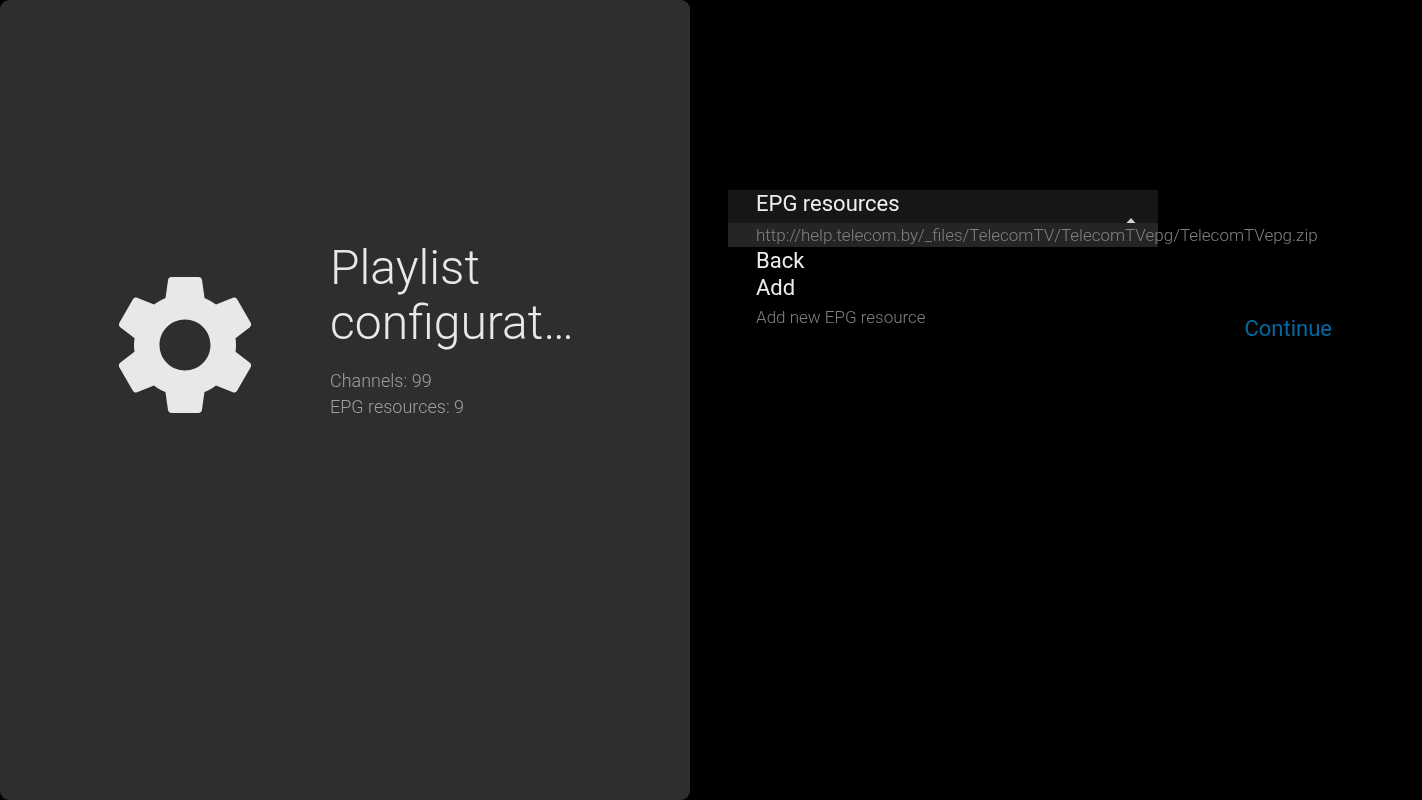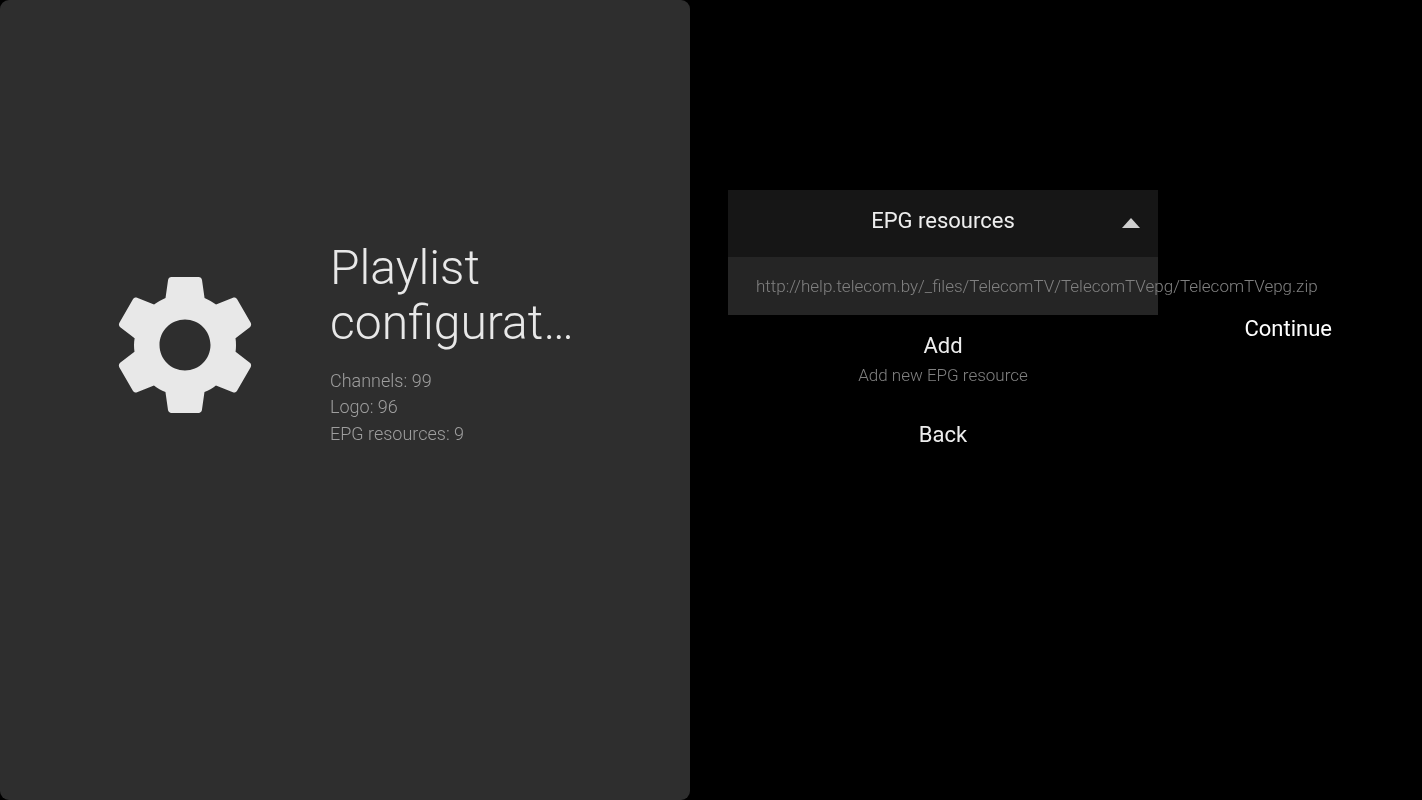"EPG resources" .menu-item { padding: 18px 28px -> 1px 28px; text-align: center -> none }
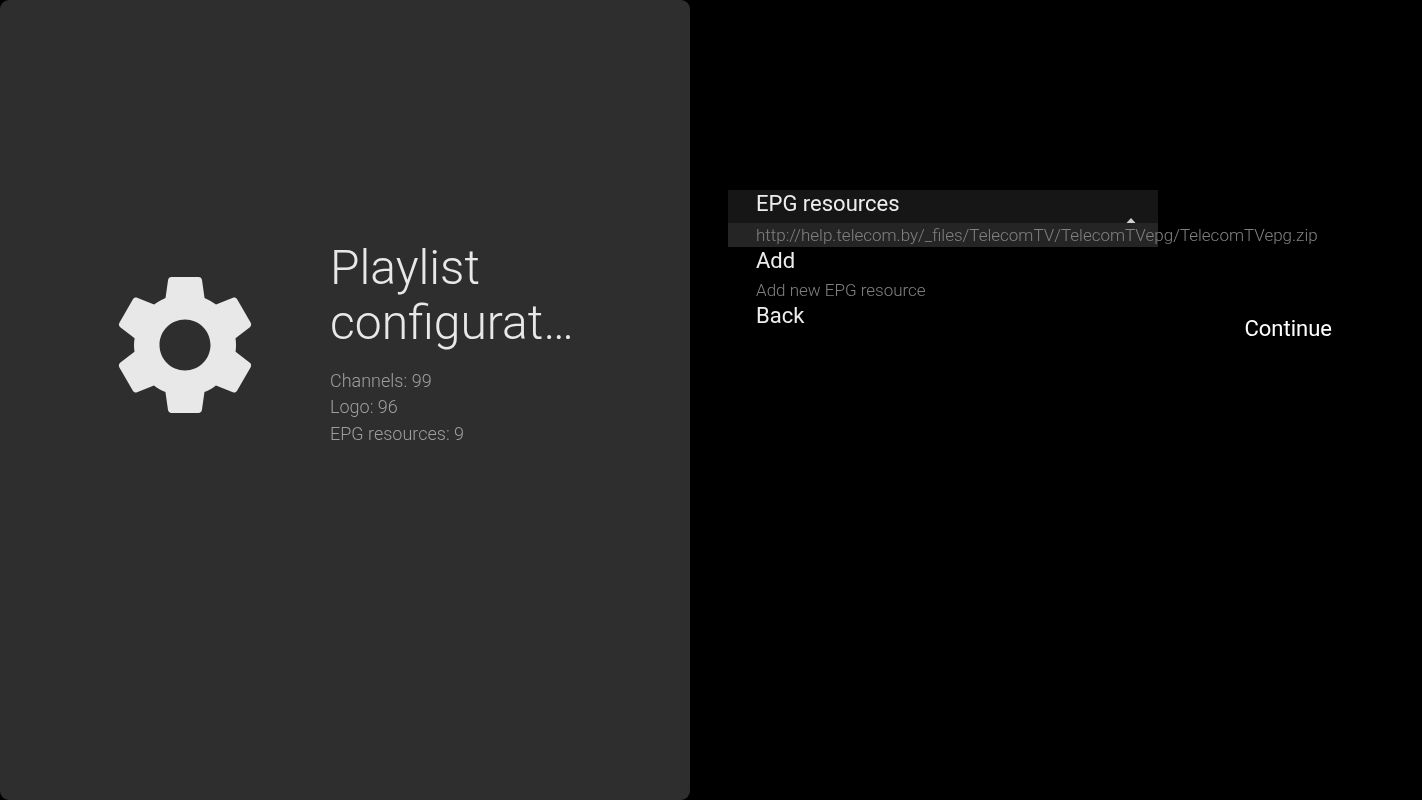"Add" div.menu-item { order: before "Back" -> after "Back" }
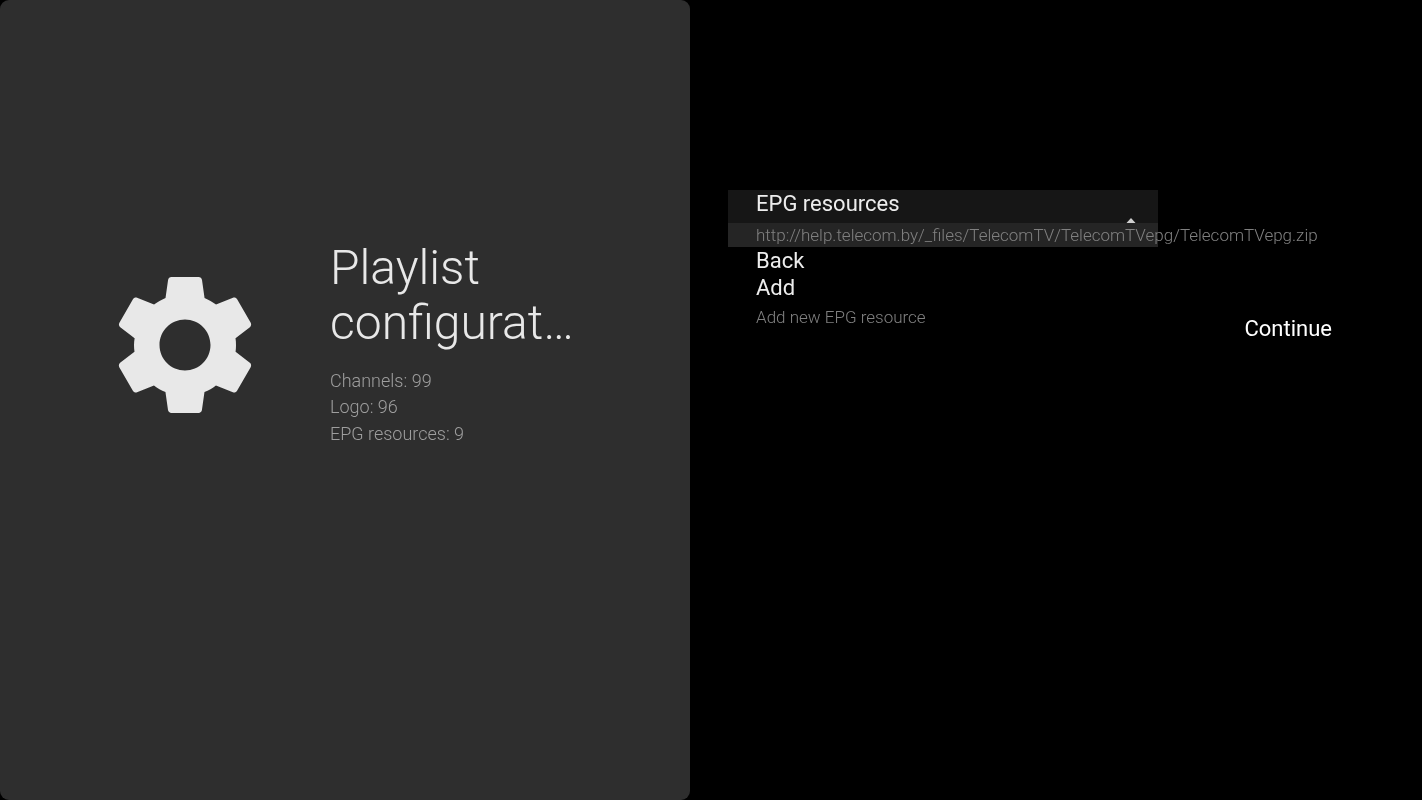"Continue" .continue-btn { color: #ffffff -> #0369a1 }
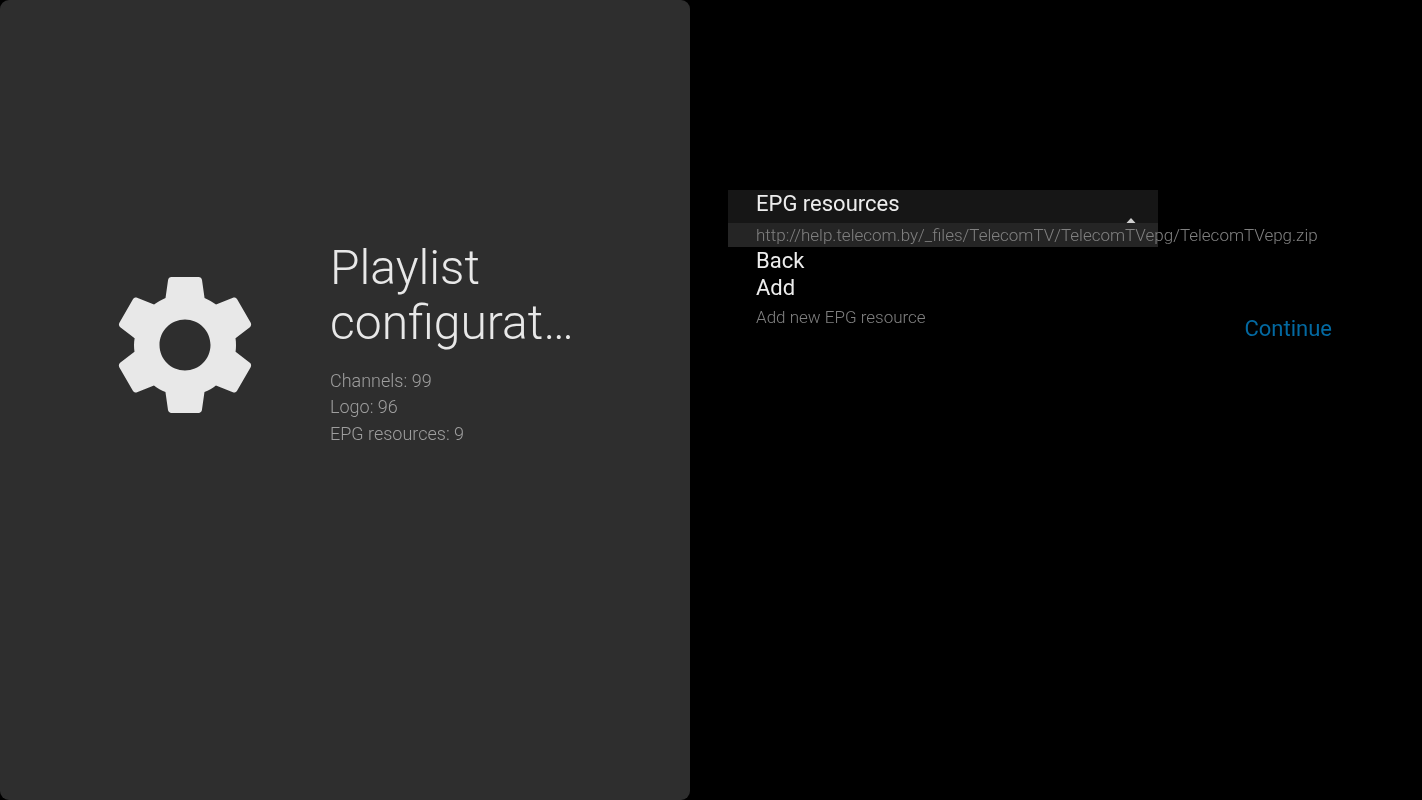"Logo: 96" div { html: <div>Logo: 96</div> -> none }
